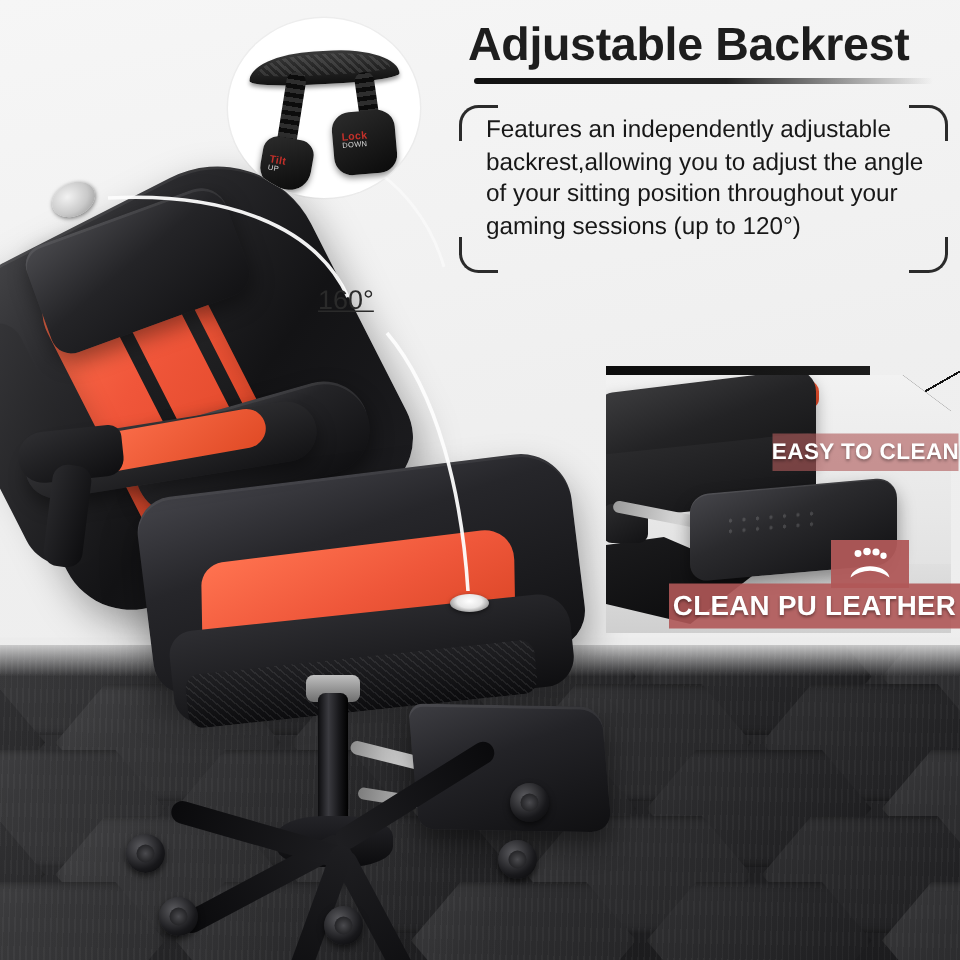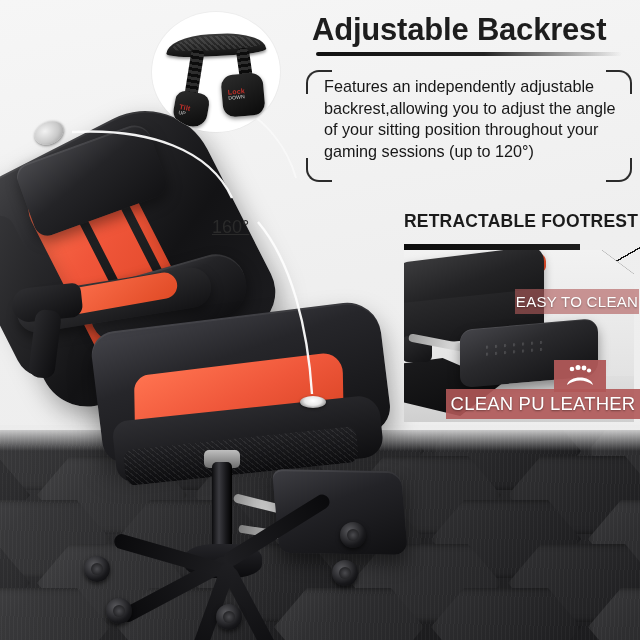"160°" .deg160 { top: 217px -> 190px }
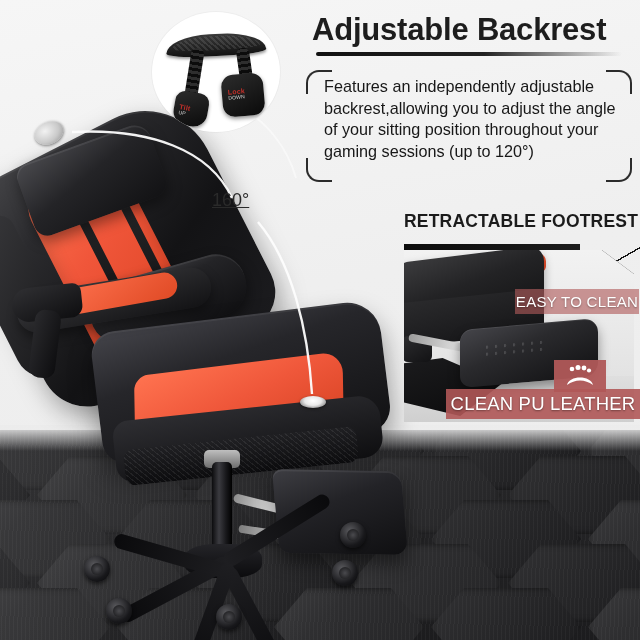"RETRACTABLE FOOTREST" div.fr-head { html: <div>RETRACTABLE FOOTREST</div> -> none }
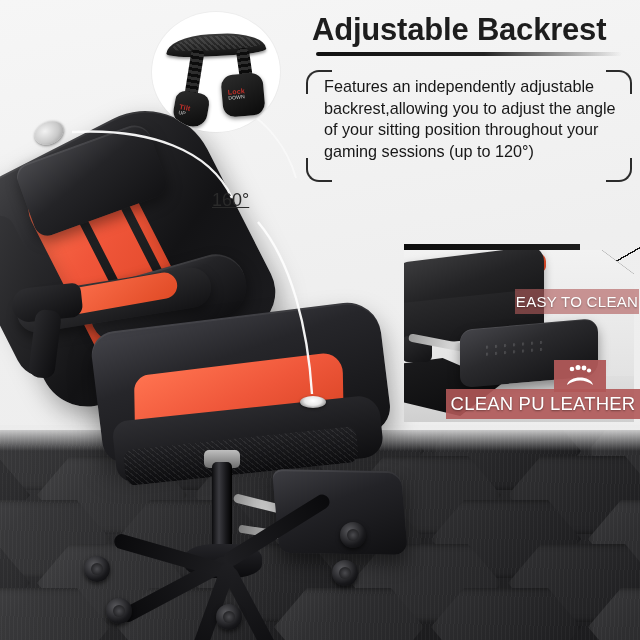"EASY TO CLEAN" .badge { font-weight: 400 -> 700 }
